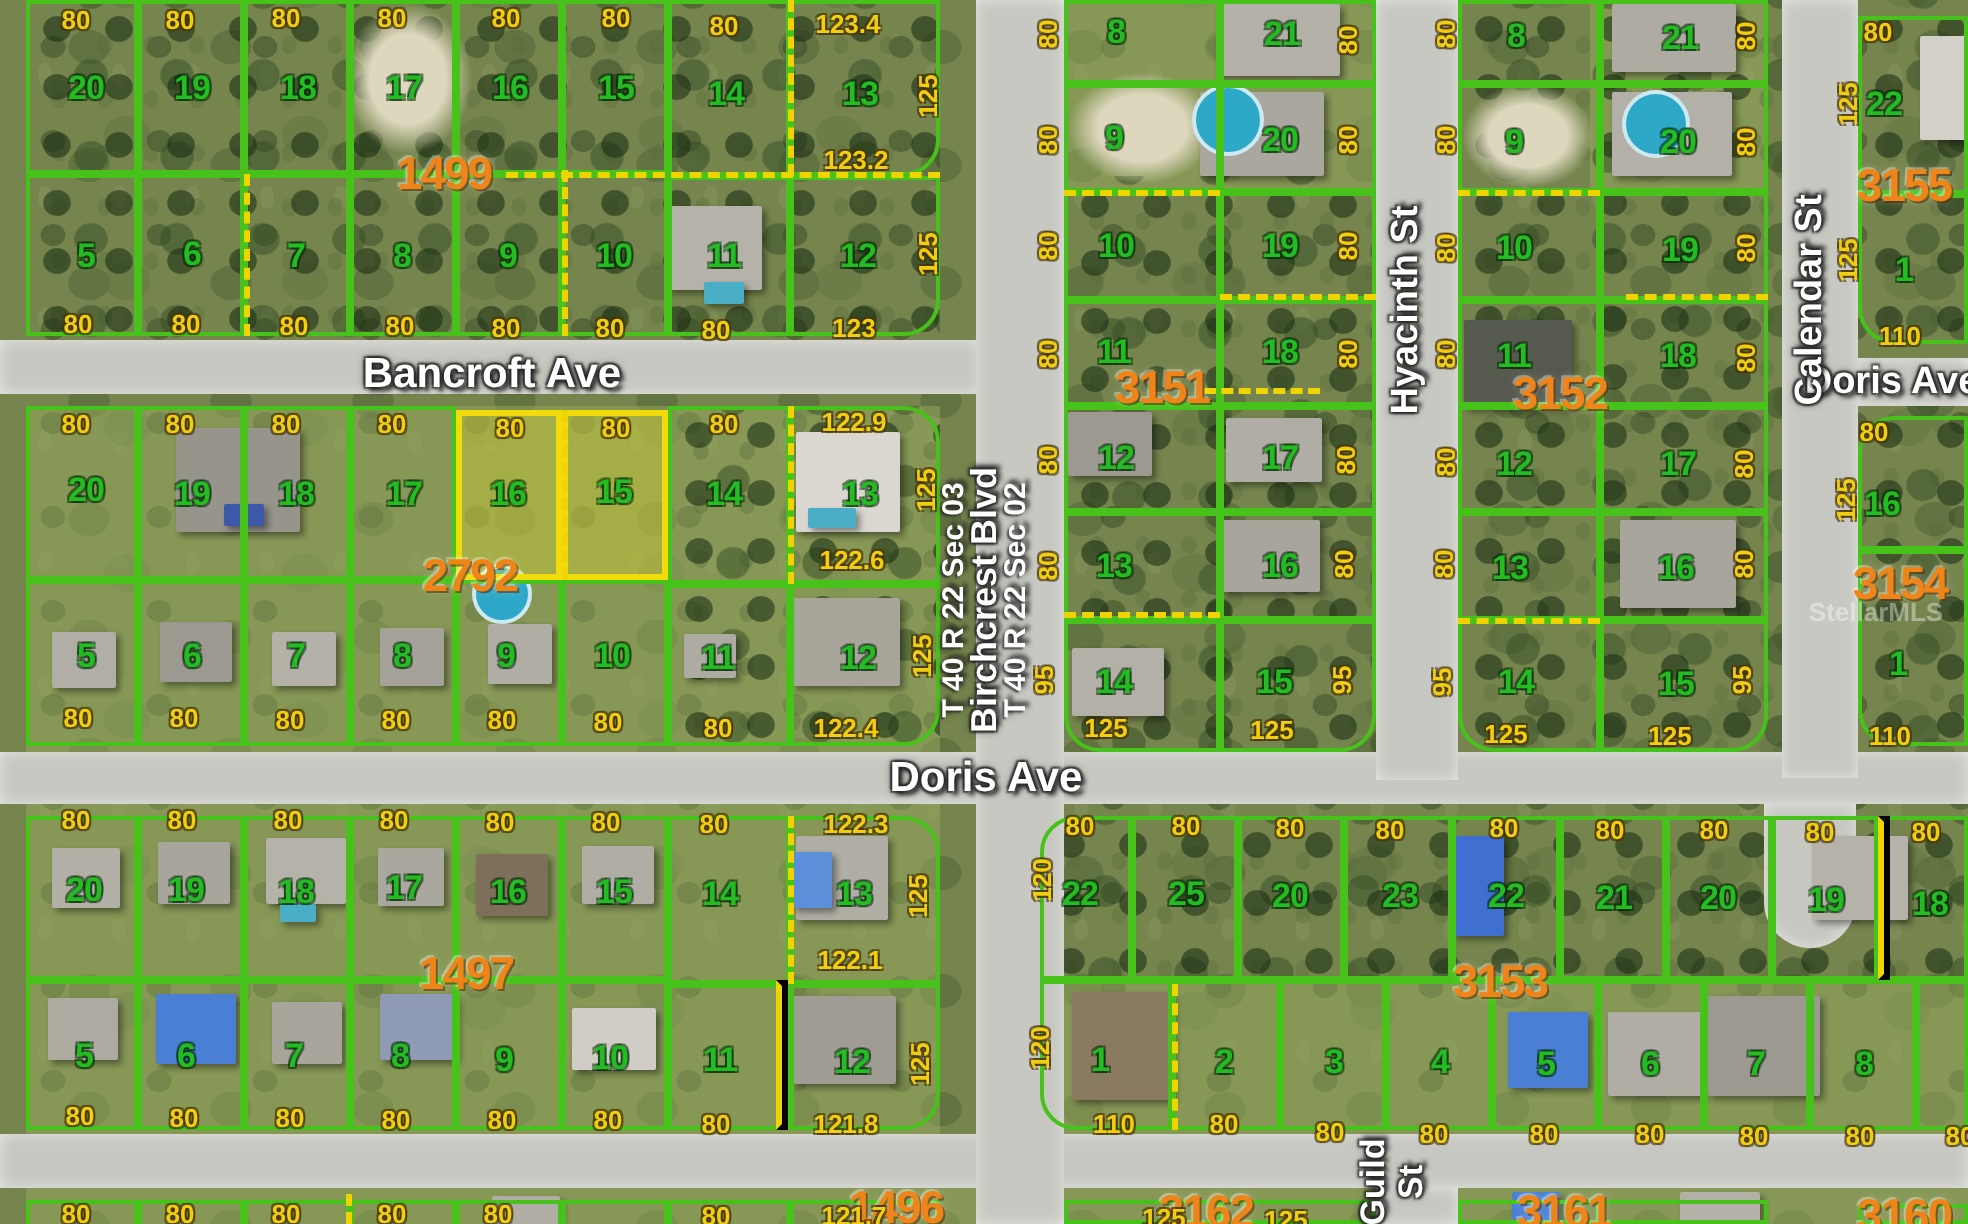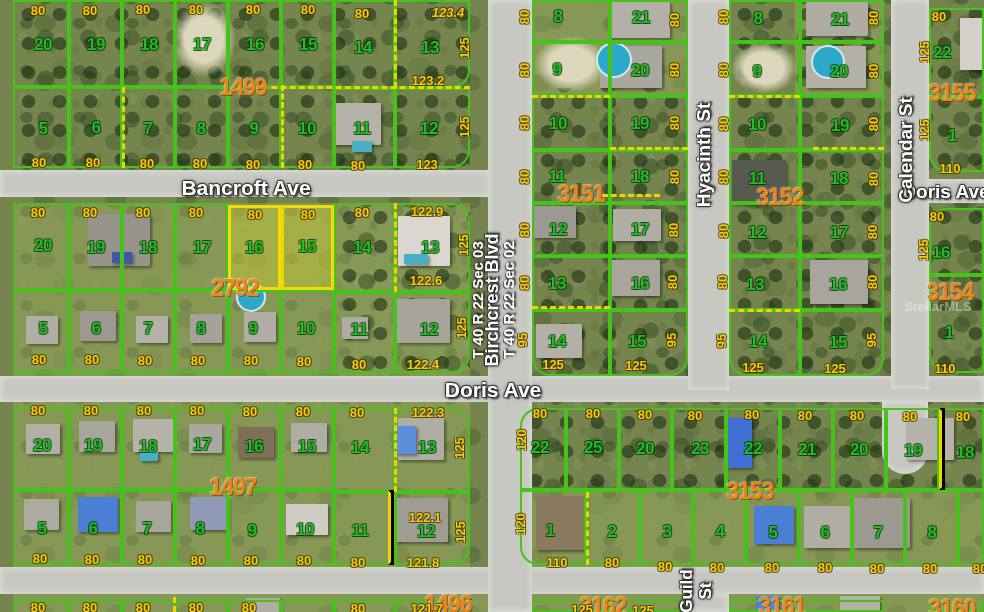"123.4" div.lbl { font-style: italic -> none; left: 448px -> 424px }
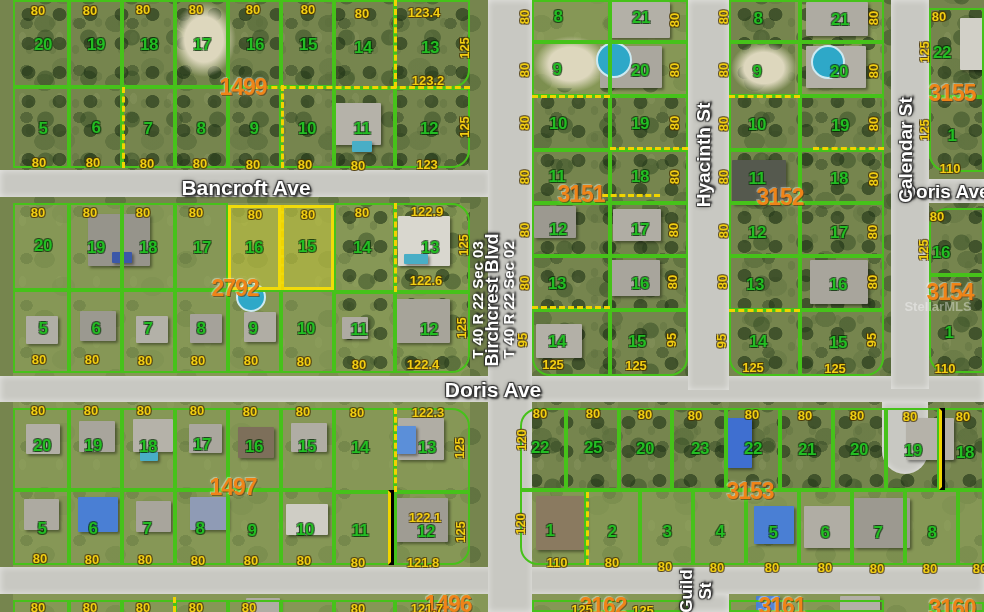"1499" div.lbl { left: 243px -> 222px }
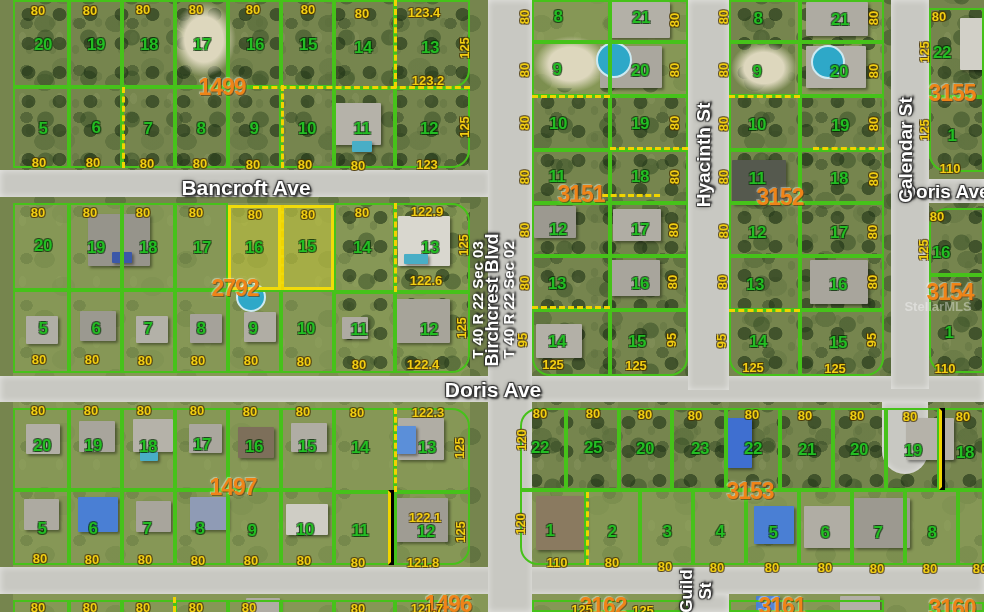"122.1" div.lbl { margin-top: 37px -> none }
